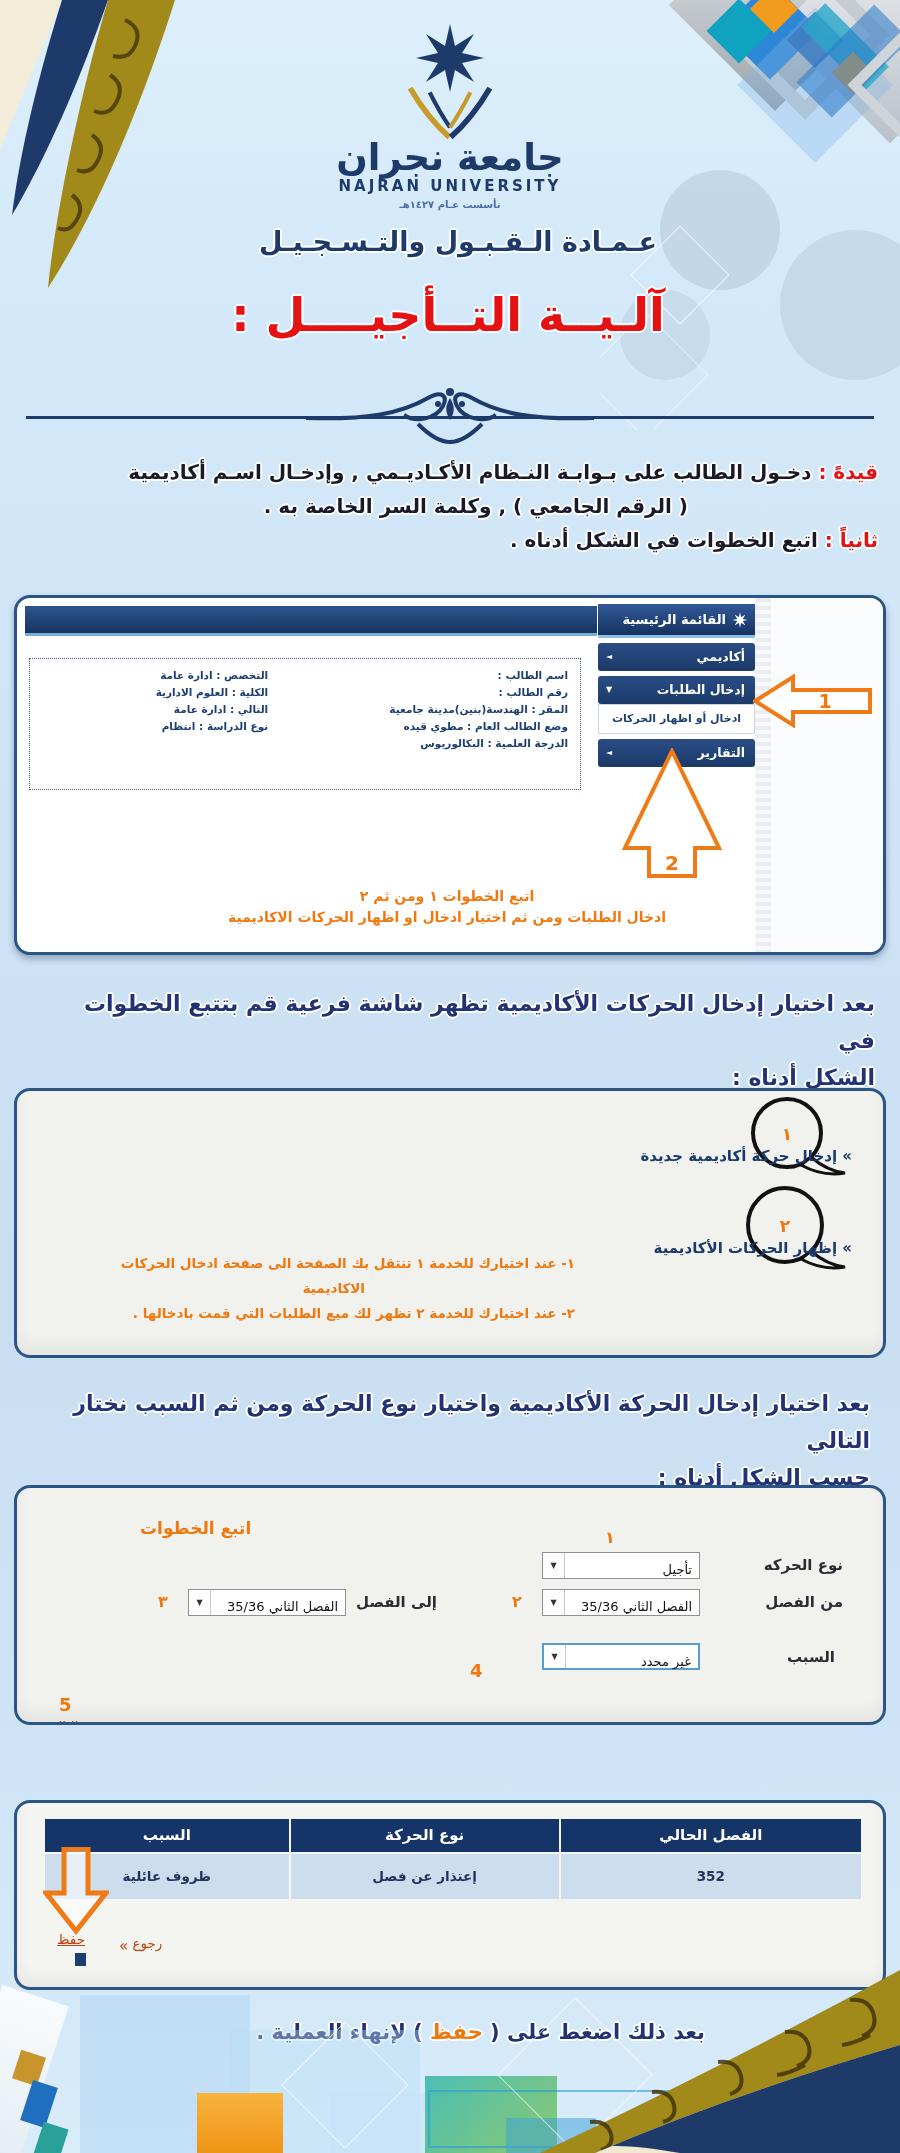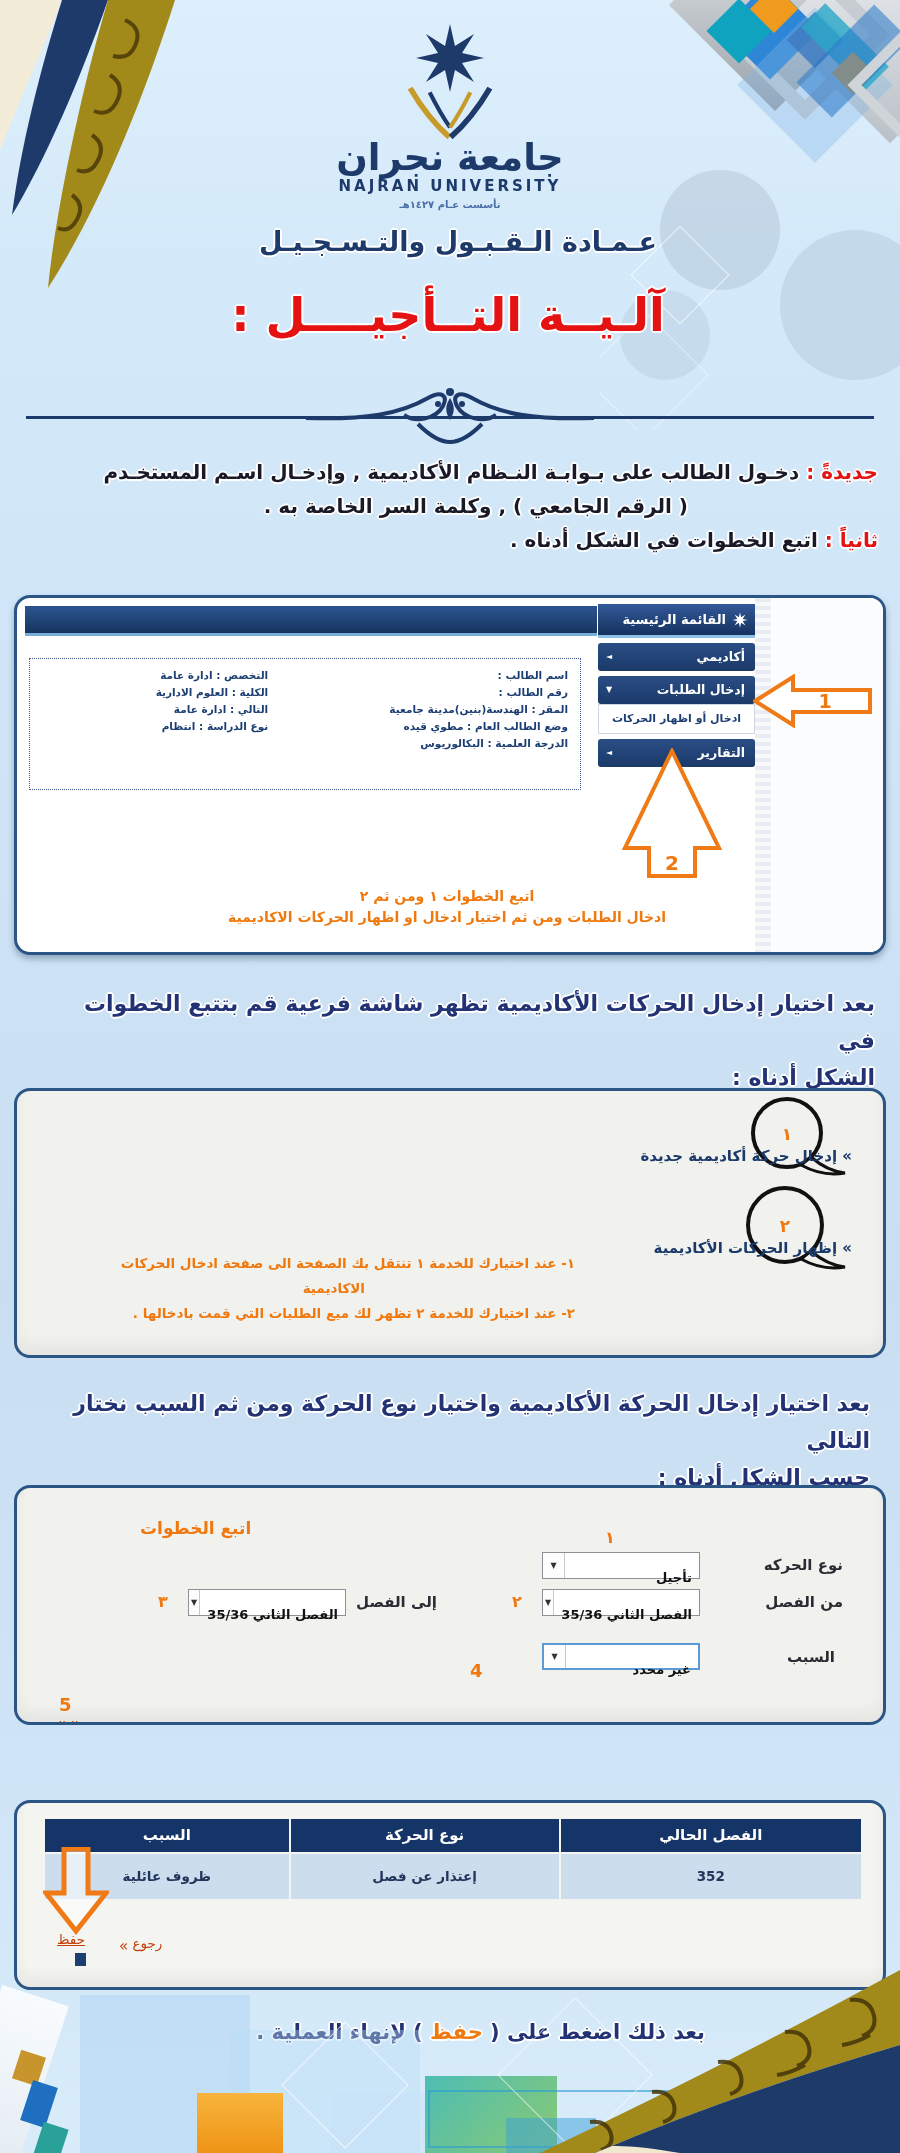"دخـول الطالب على بـوابـة النـظام" span { text: الأكاديمية , وإدخـال اسـم المستخـدم -> الأكـاديـمي , وإدخـال اسـم أكاديمية }
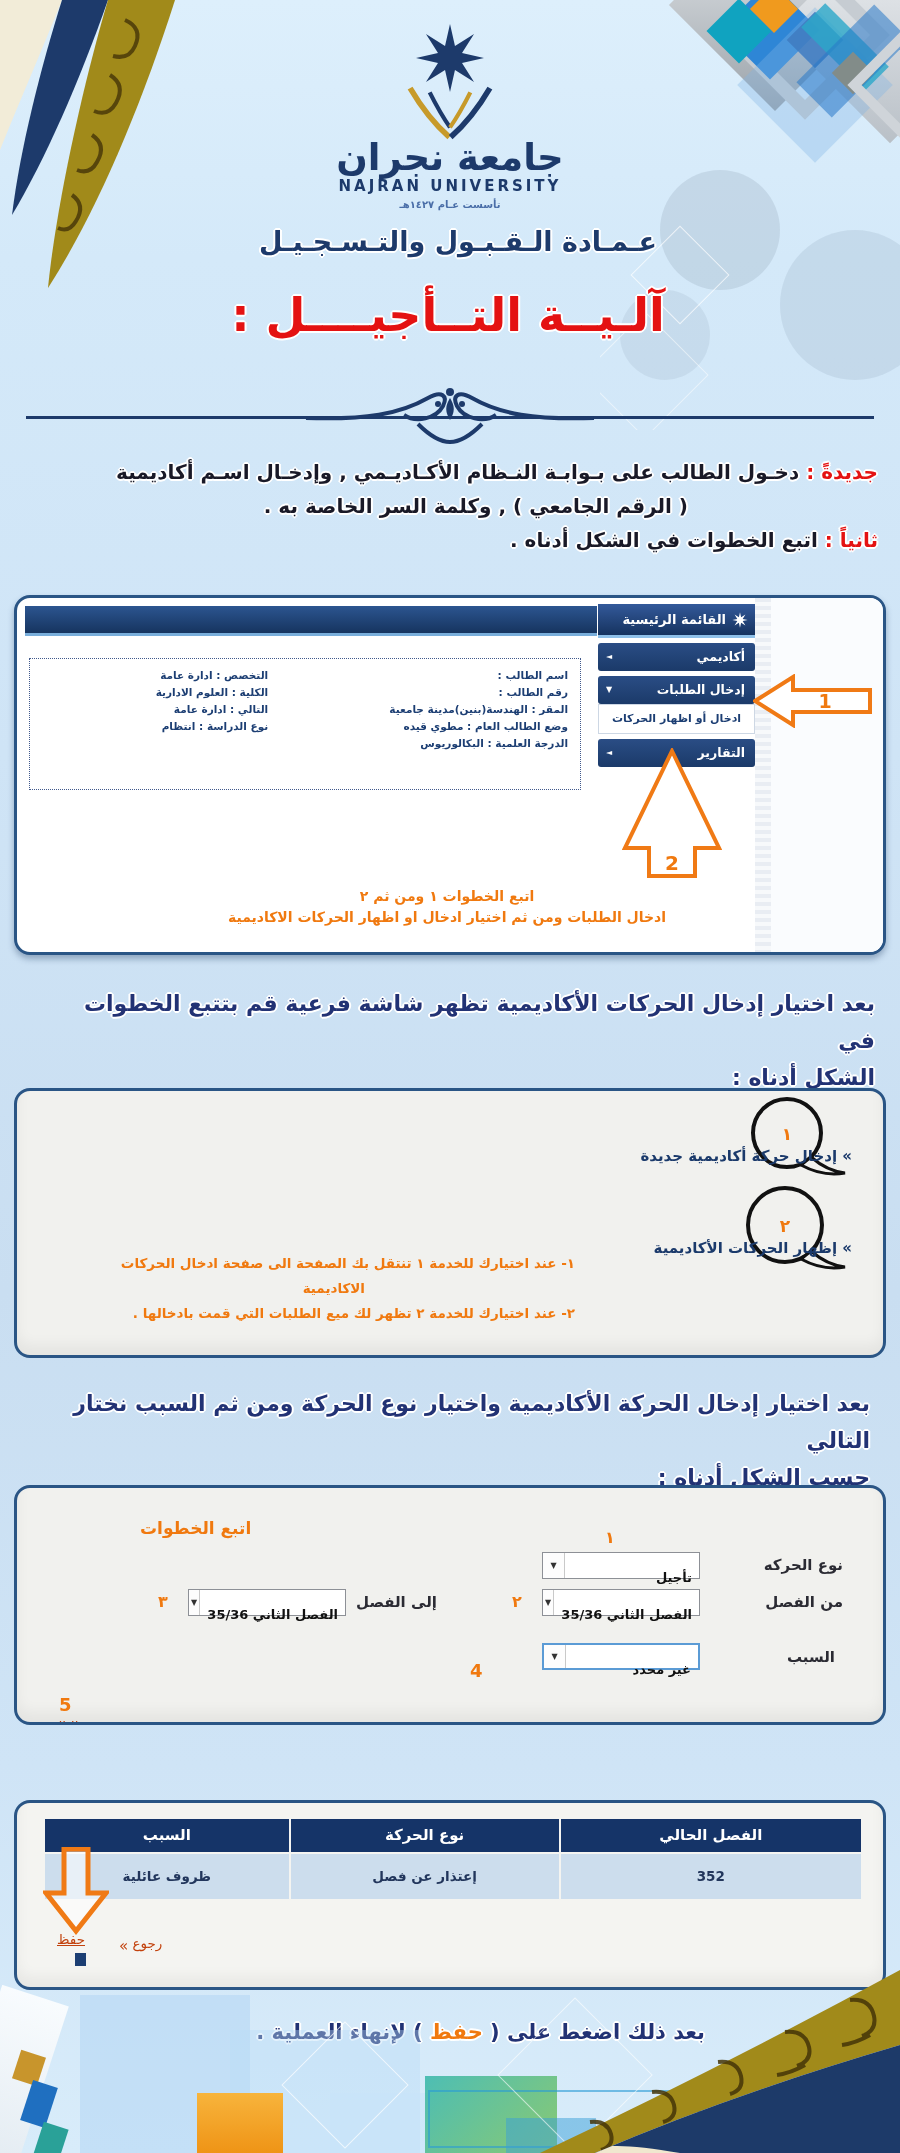"جديدةً :" span.red-label { text: جديدةً -> قيدهً }
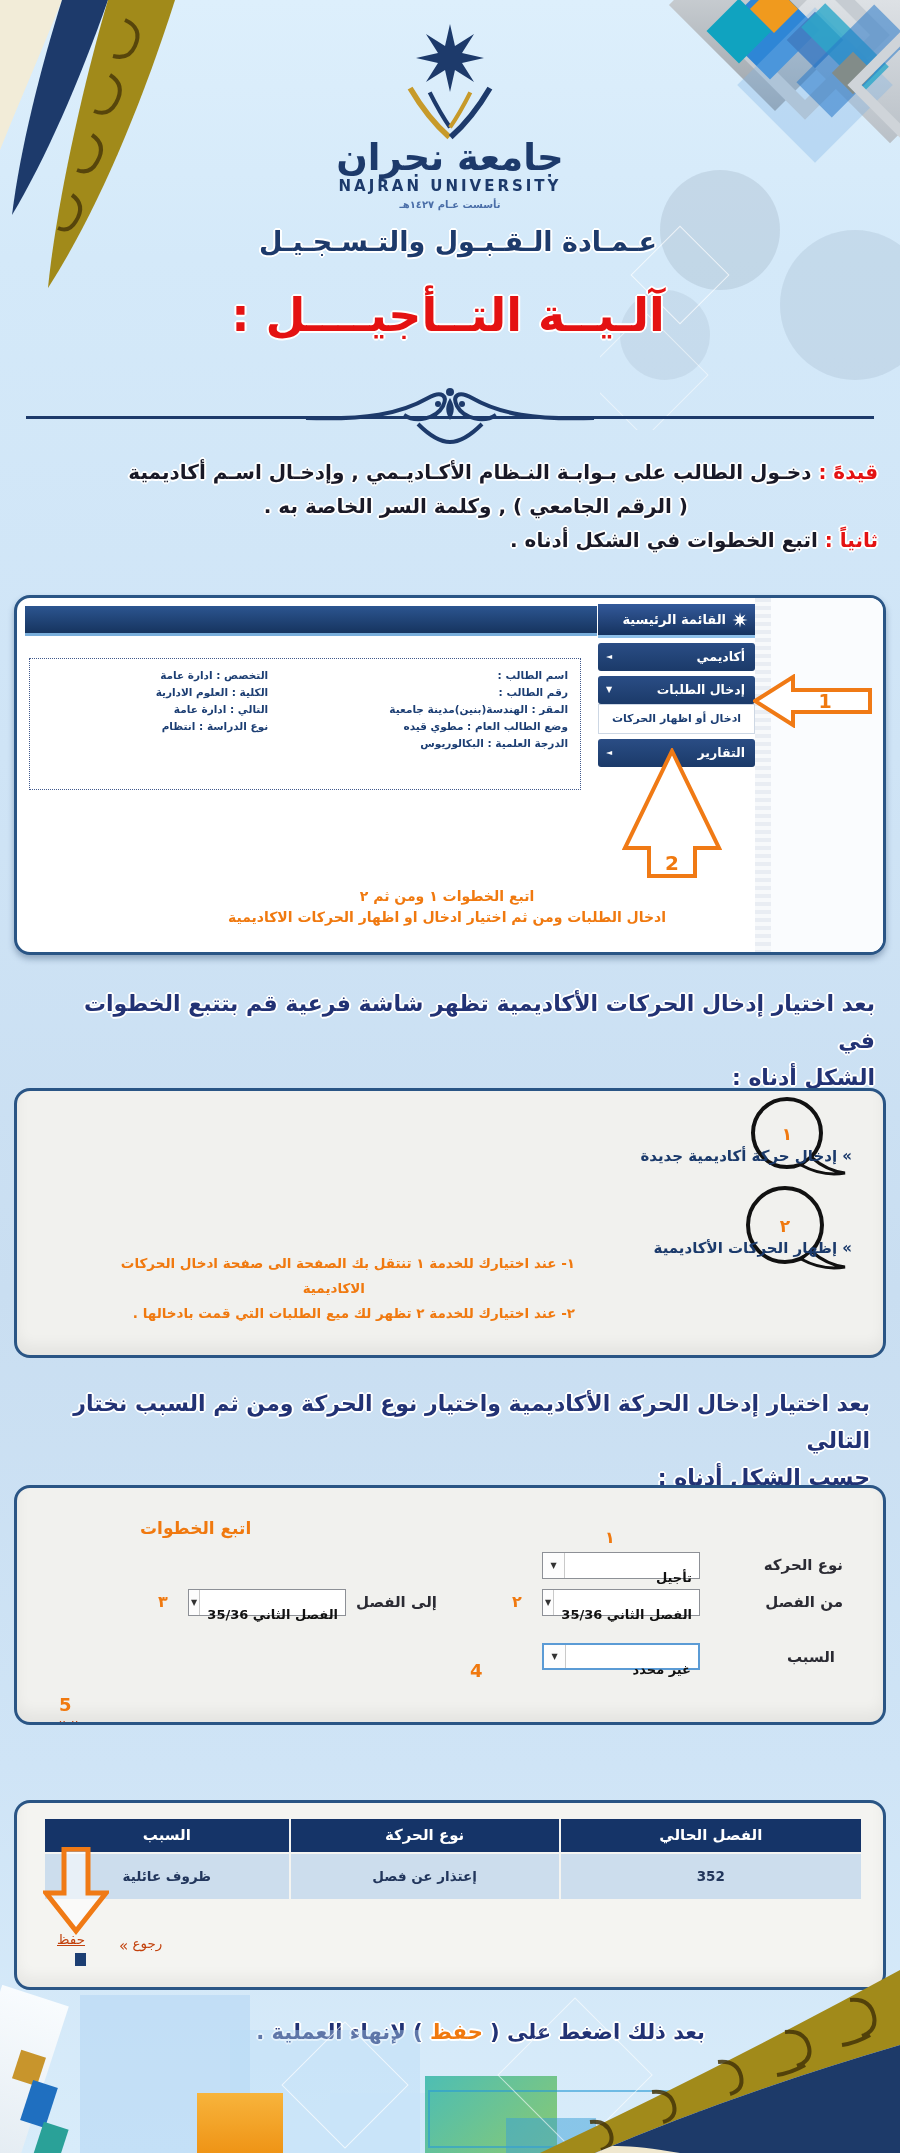"تأجيل" .dd-val { font-weight: bold -> normal; padding: 12px 7px -> 4px 7px }
